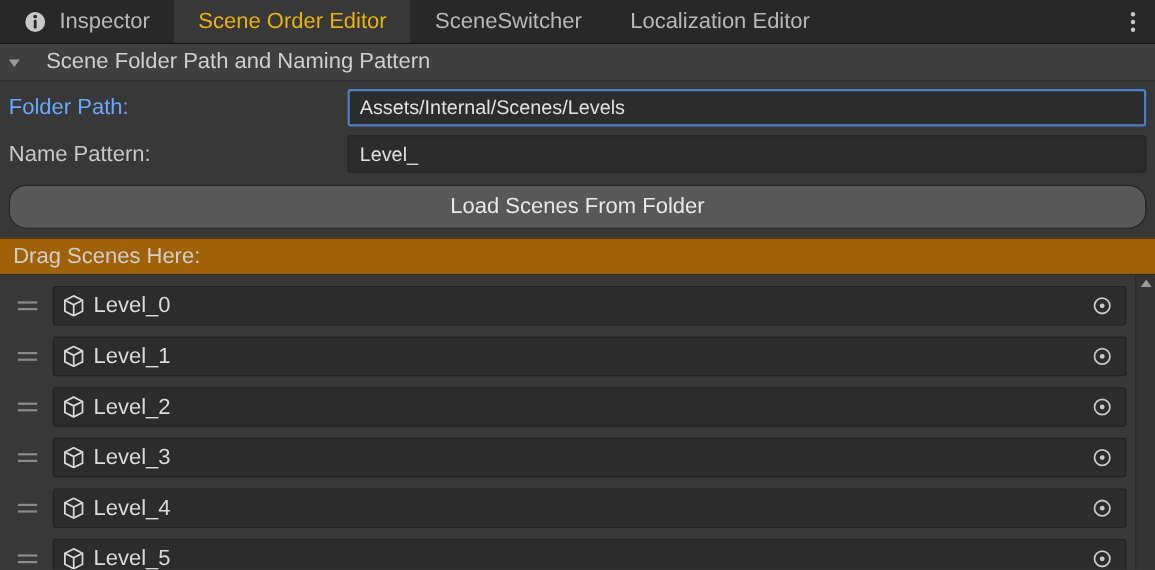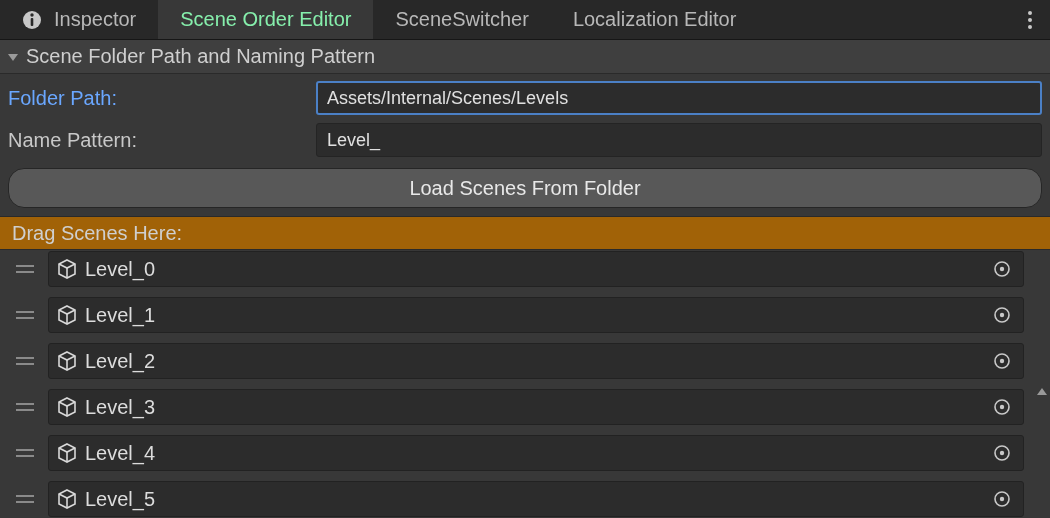"Scene Order Editor" .tab.active { color: #86efac -> #eab308 }
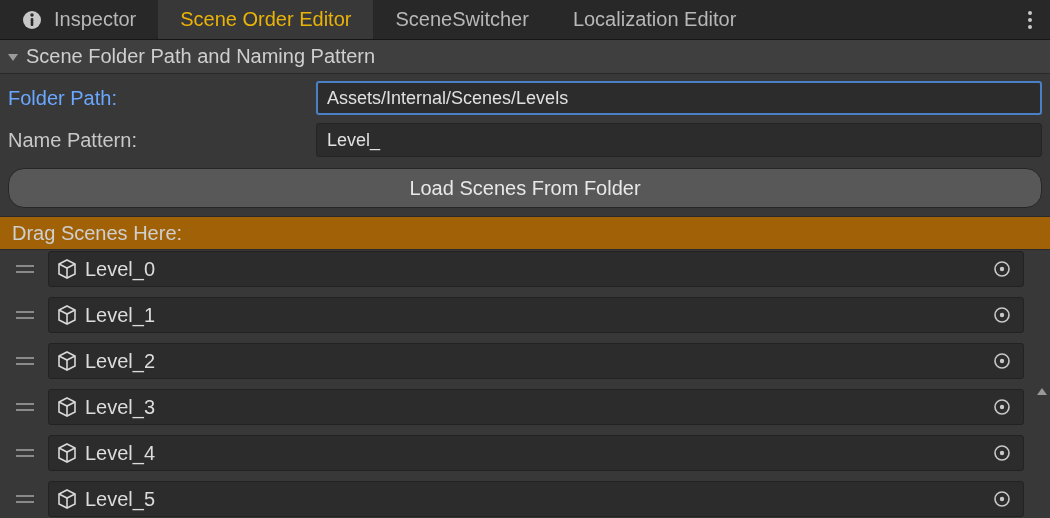"Scene Folder Path and Naming" .section-header { gap: 6px -> 22px }
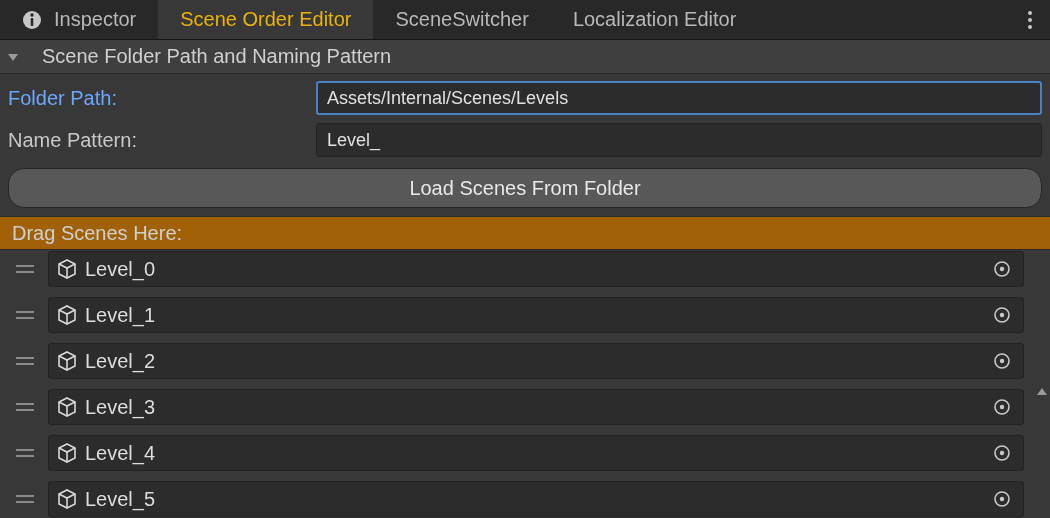"Level_0" .scroll-wrap { align-items: center -> none }
